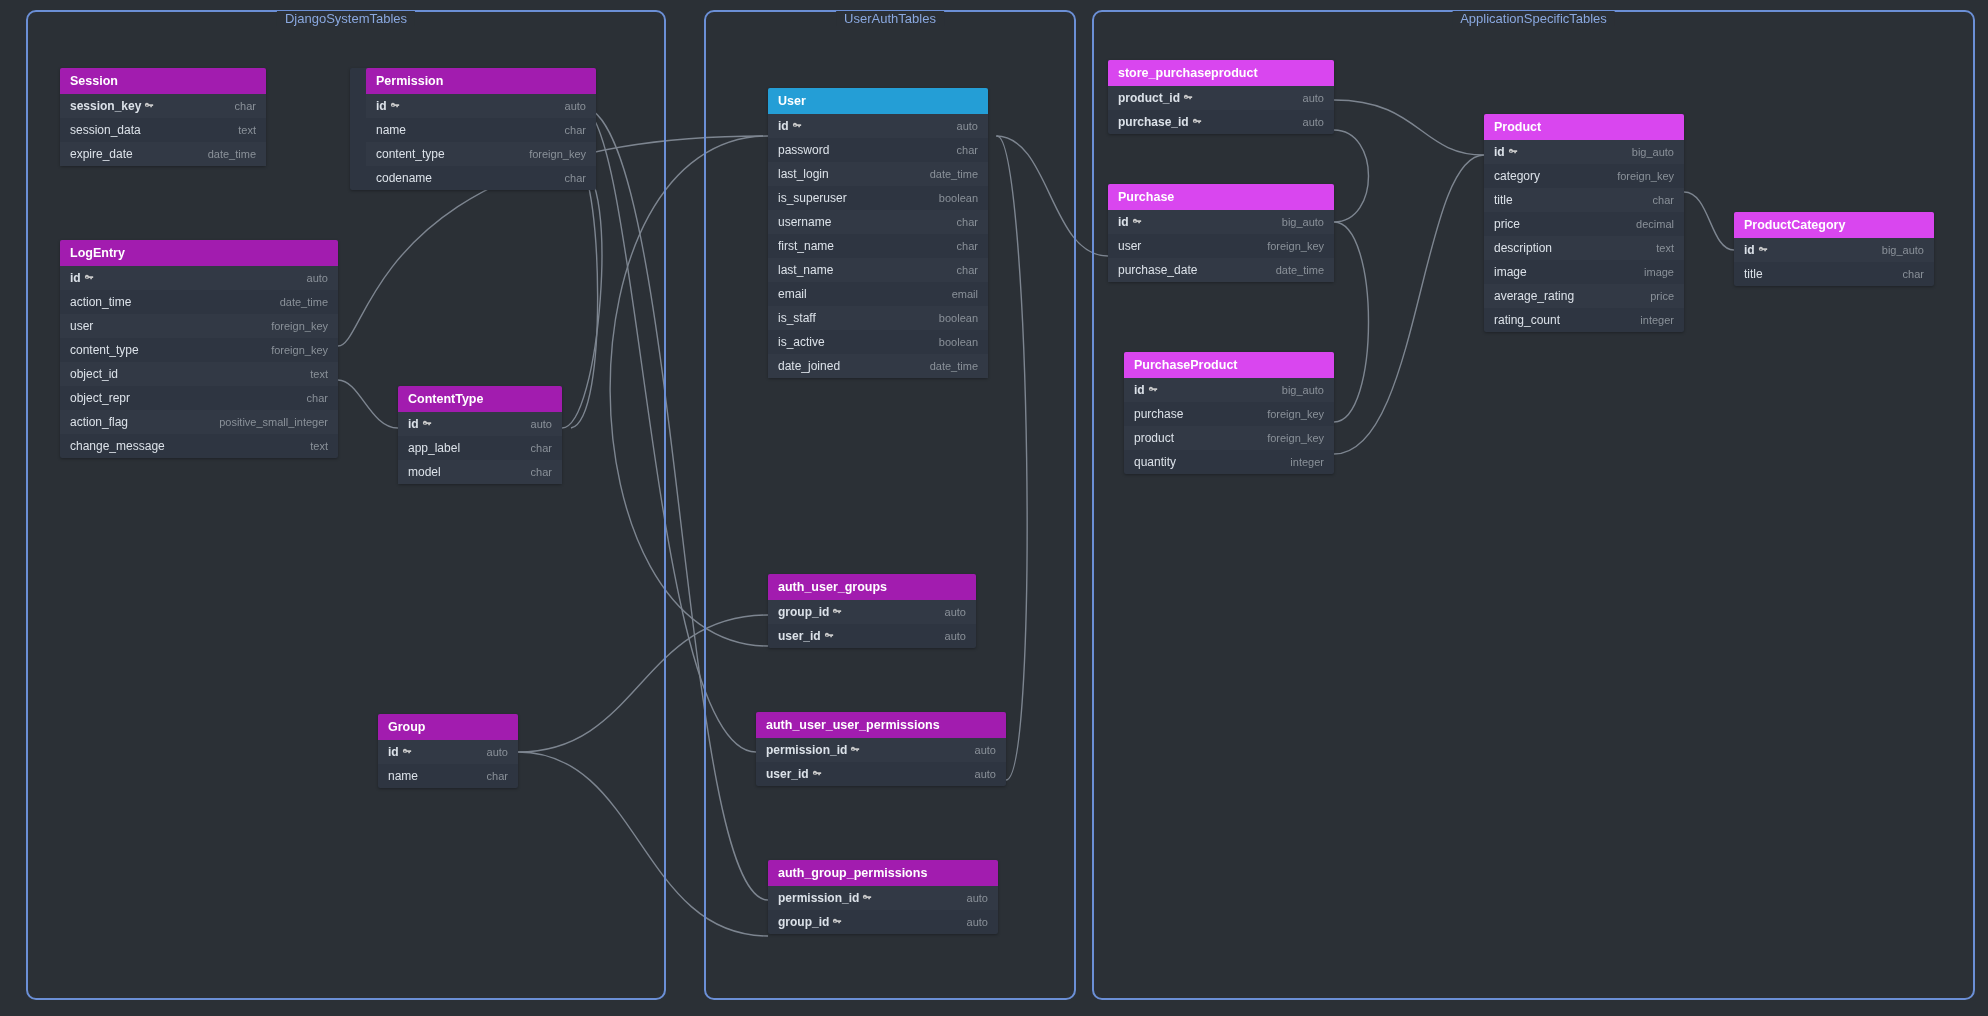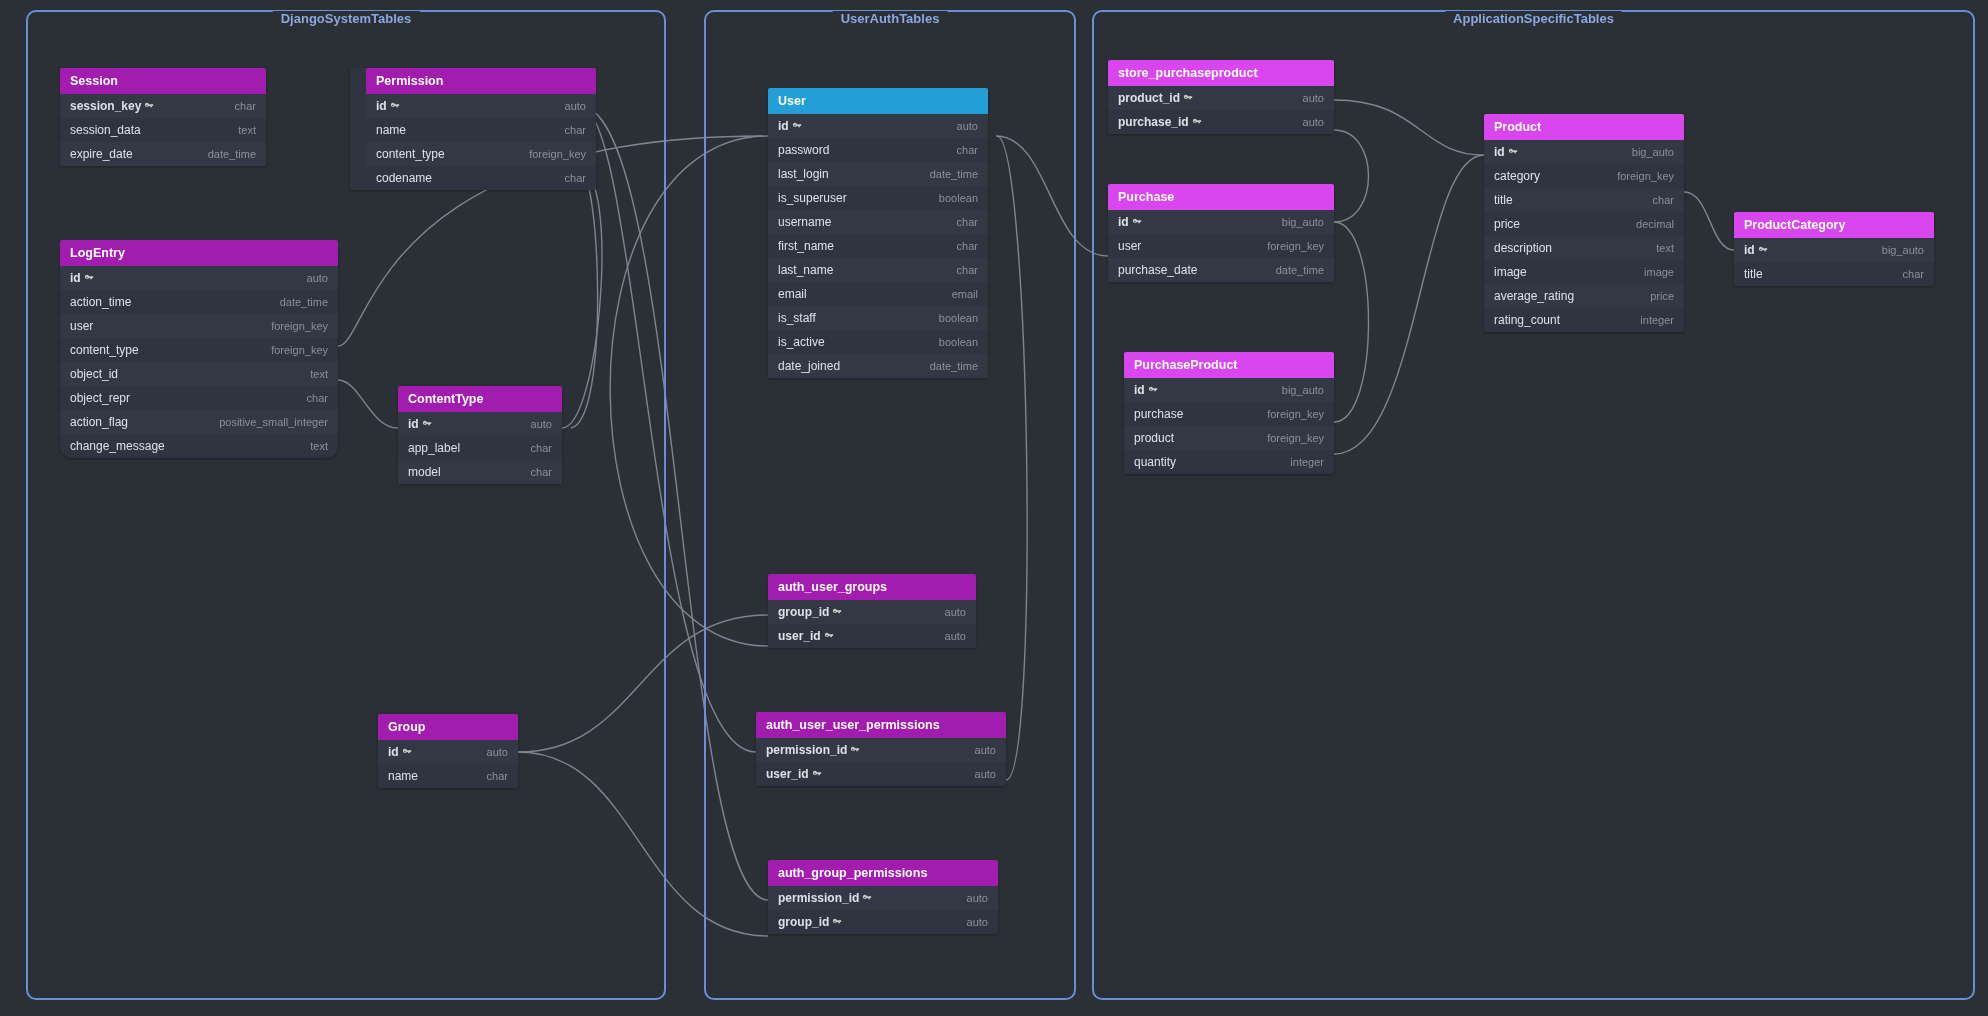"DjangoSystemTables" .container-title { font-weight: 700 -> 400 }
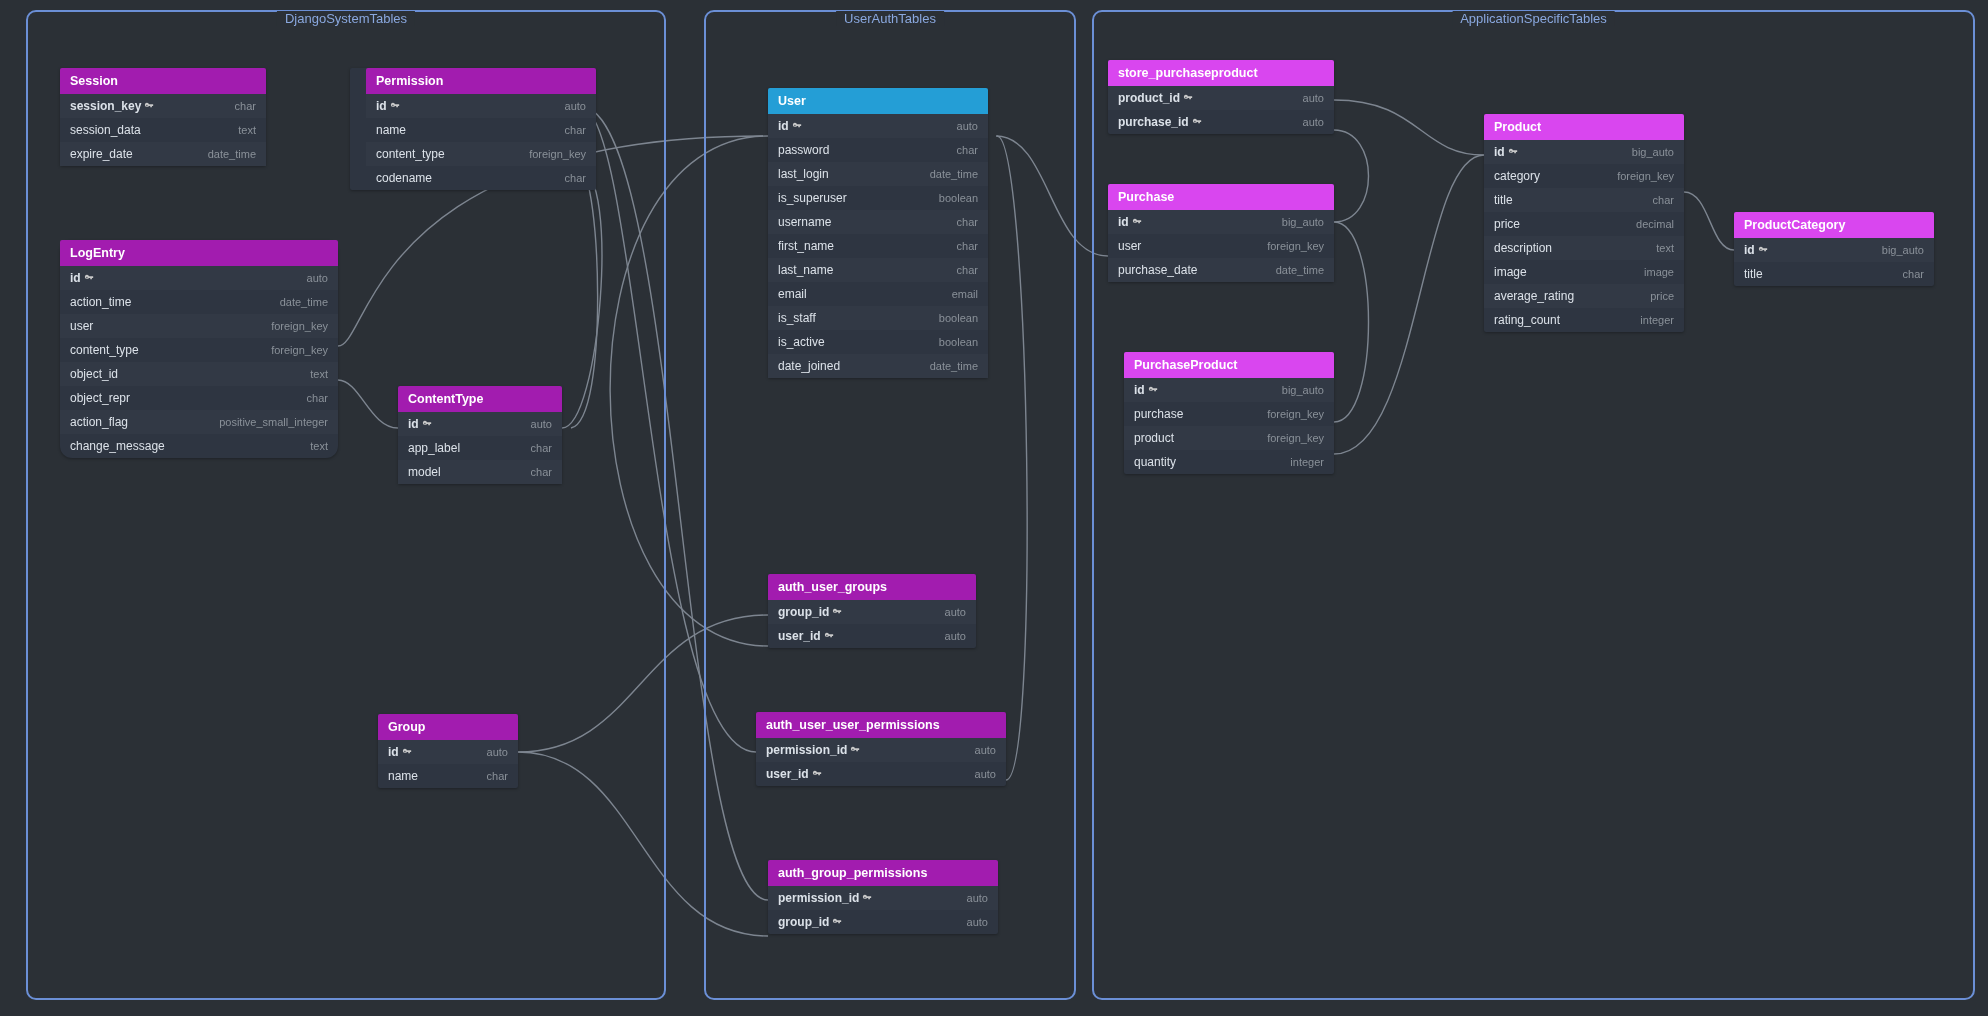"LogEntry" div.table { border-radius: 12px -> none }
